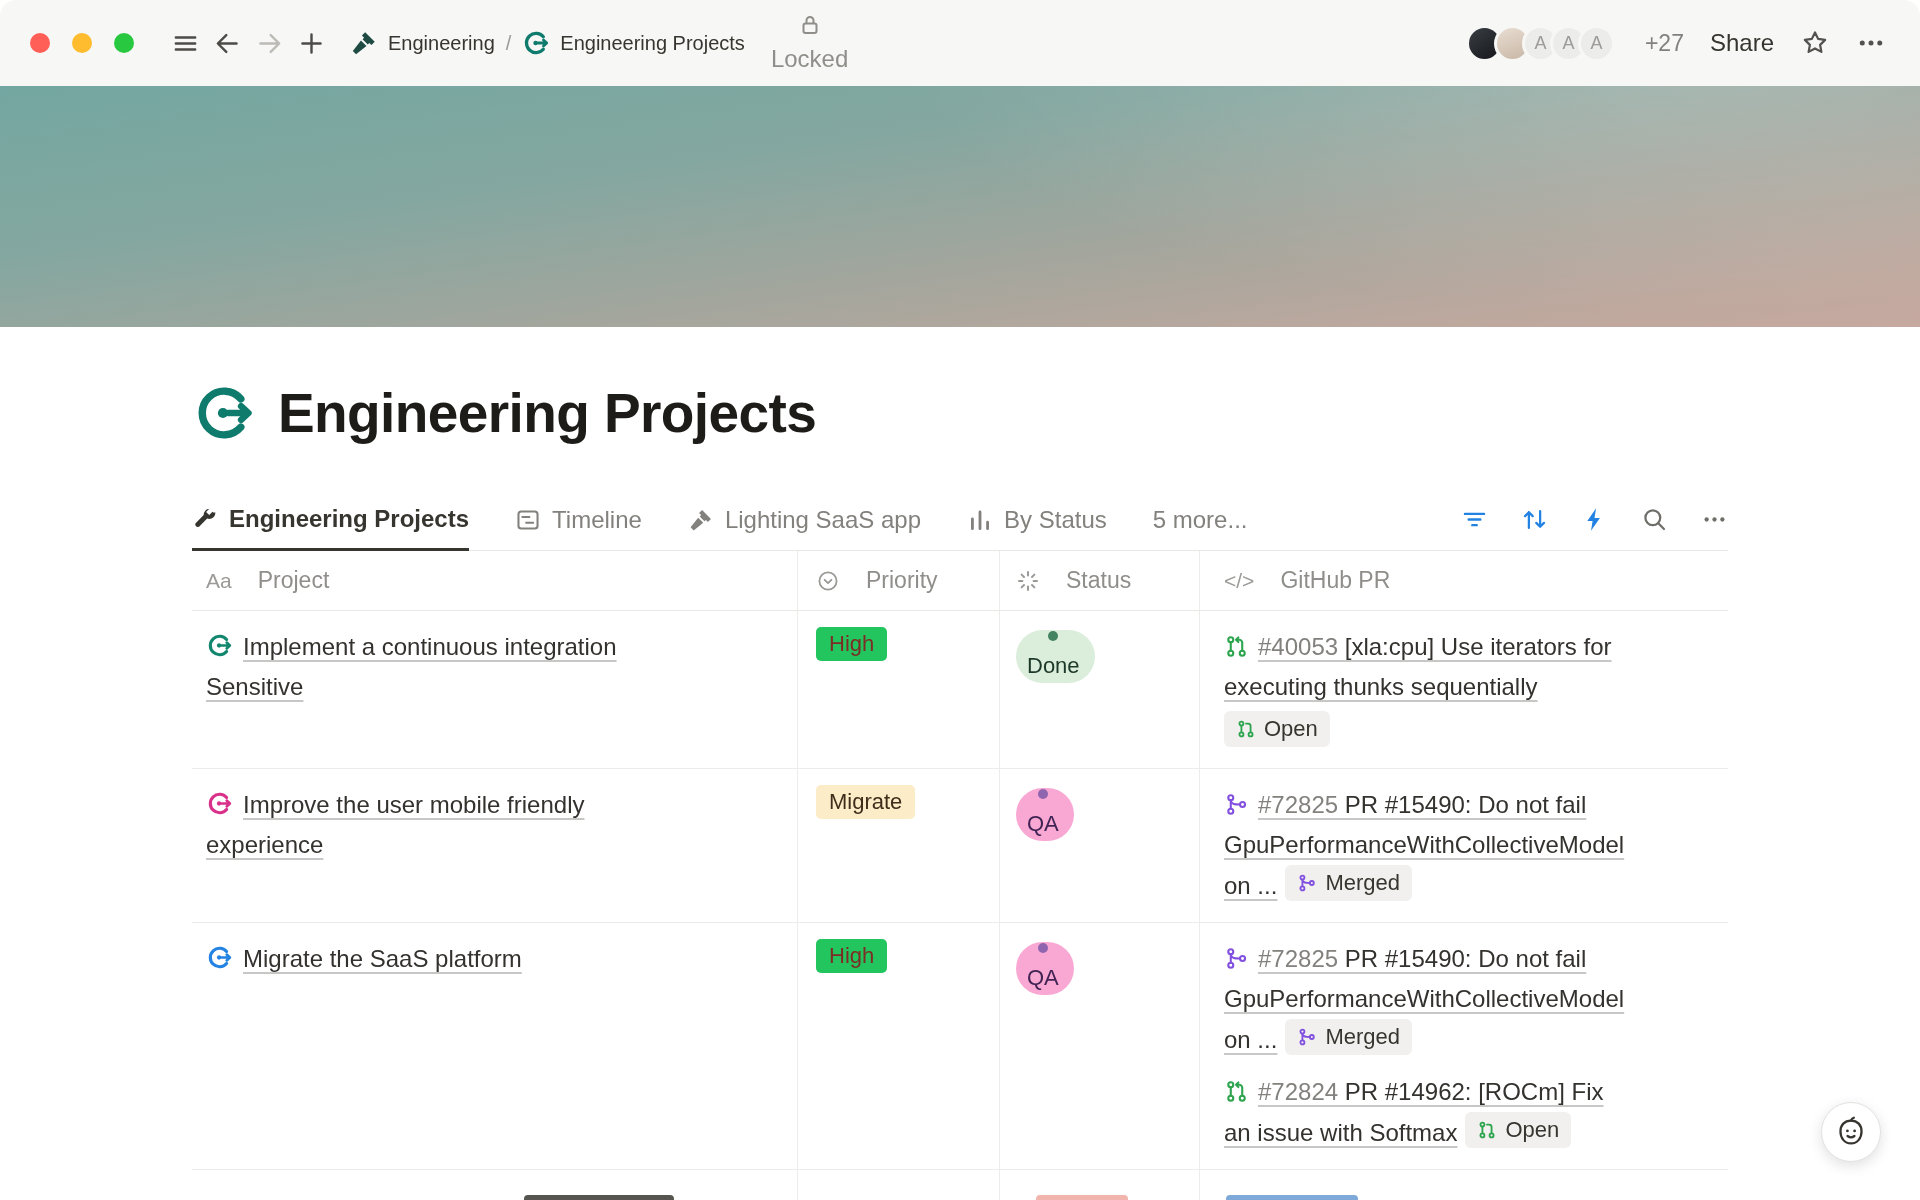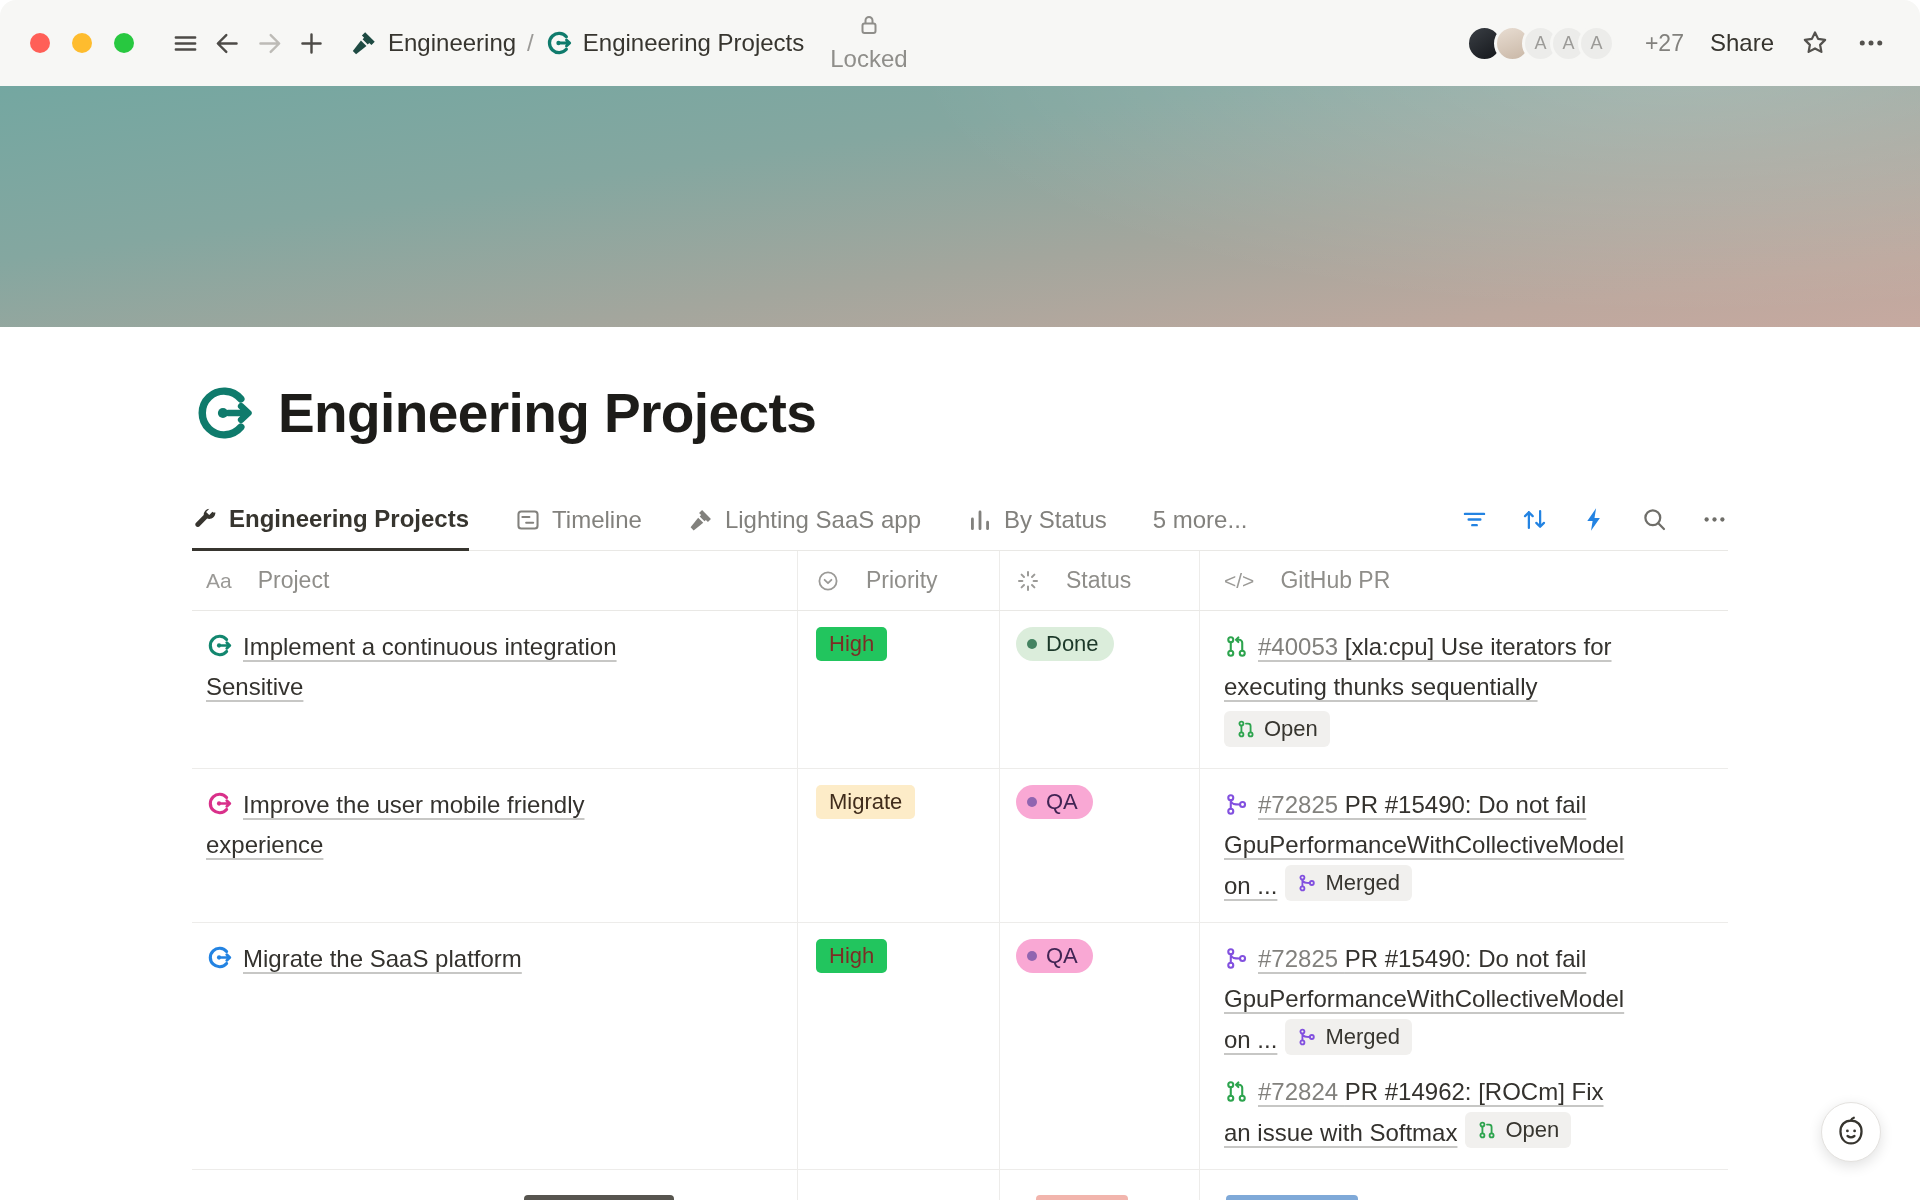"Engineering" .crumbs { font-size: 24px -> 20px }
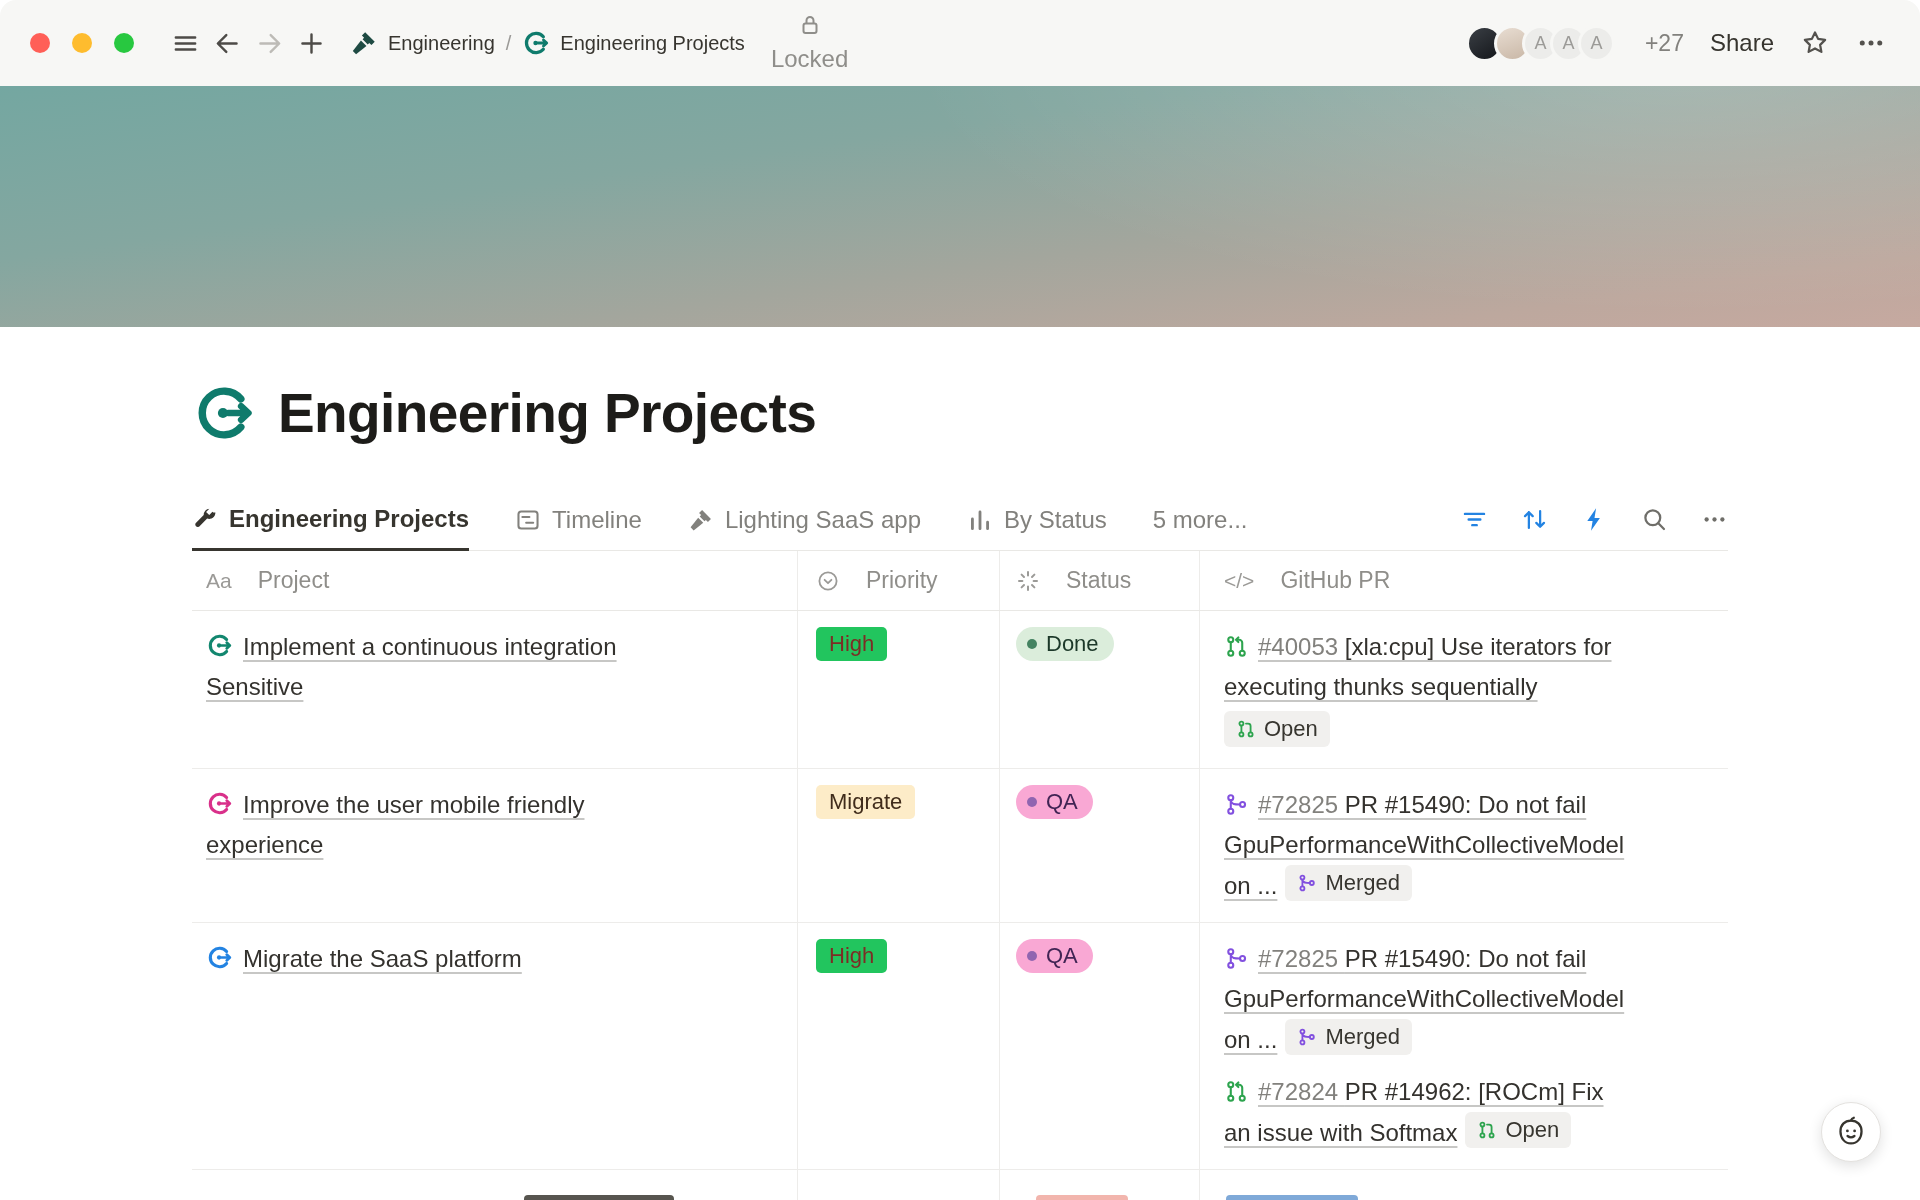"Done" .pill { flex-direction: none -> column }
